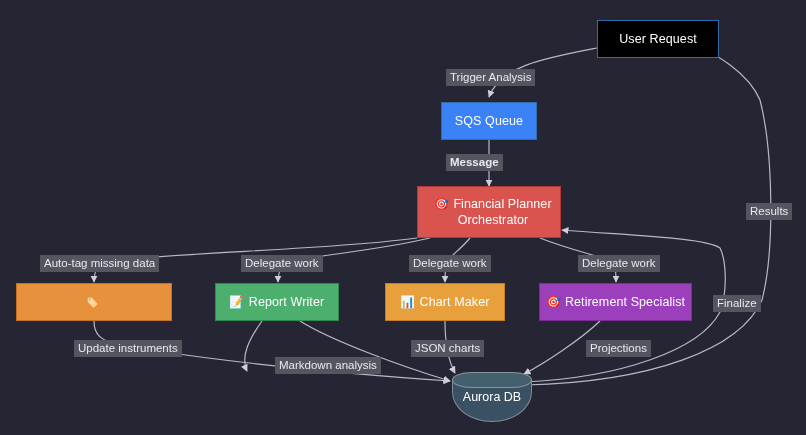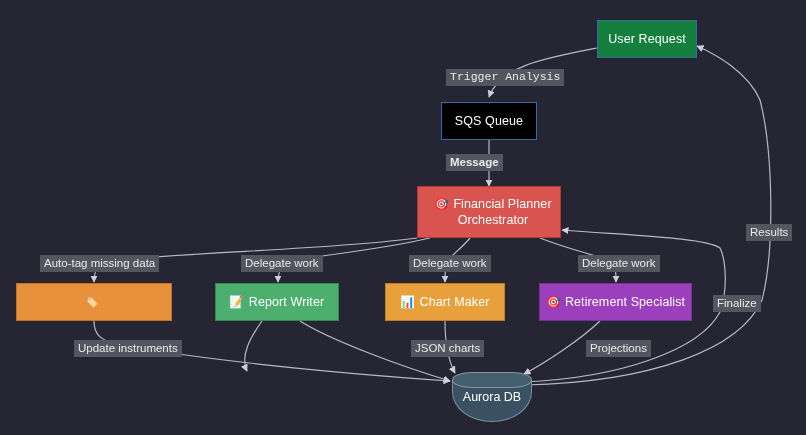"User Request" div.node { background: #15803d -> #000000; width: 100px -> 122px }
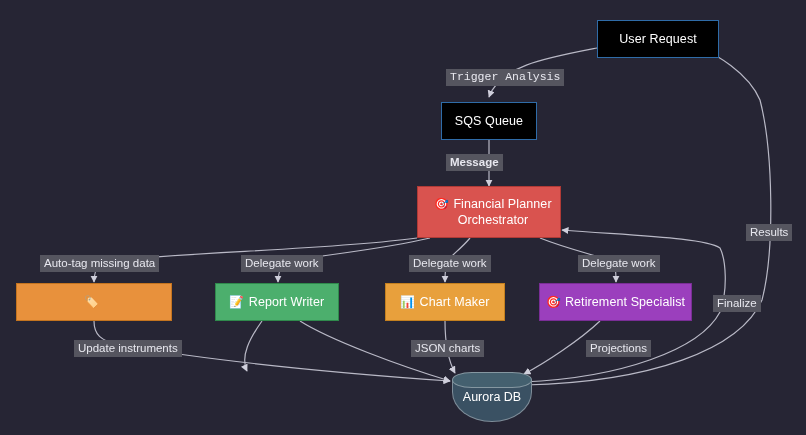"Trigger Analysis" div.edge-label { font-family: Liberation Mono, monospace -> none }
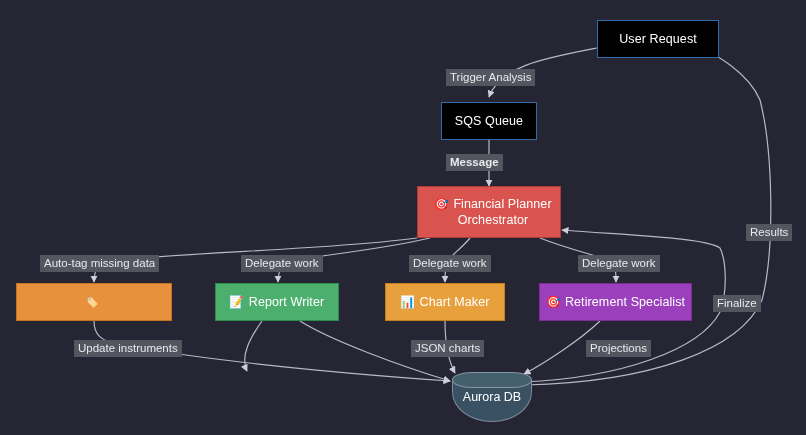"SQS Queue" div.node { background: #000000 -> #3b82f6 }
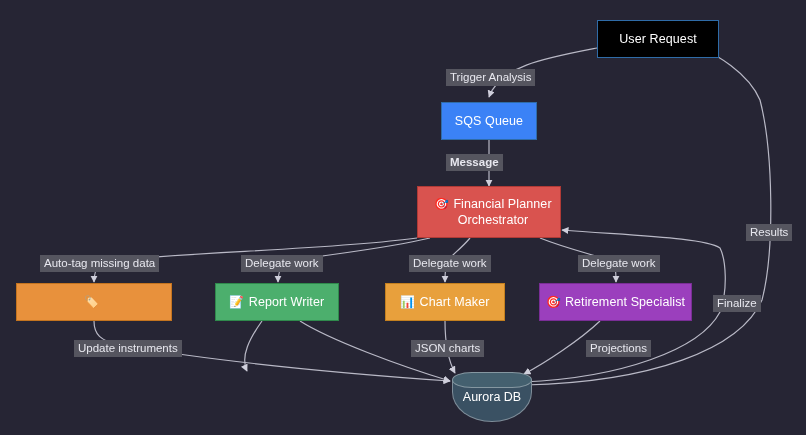"Results" div.edge-label { margin-top: 21px -> none }
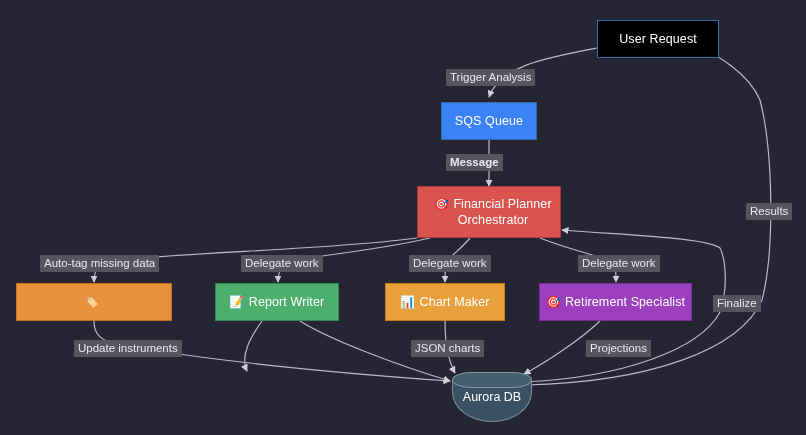"Markdown analysis" div.edge-label { html: none -> <div>Markdown analysis</div> }
